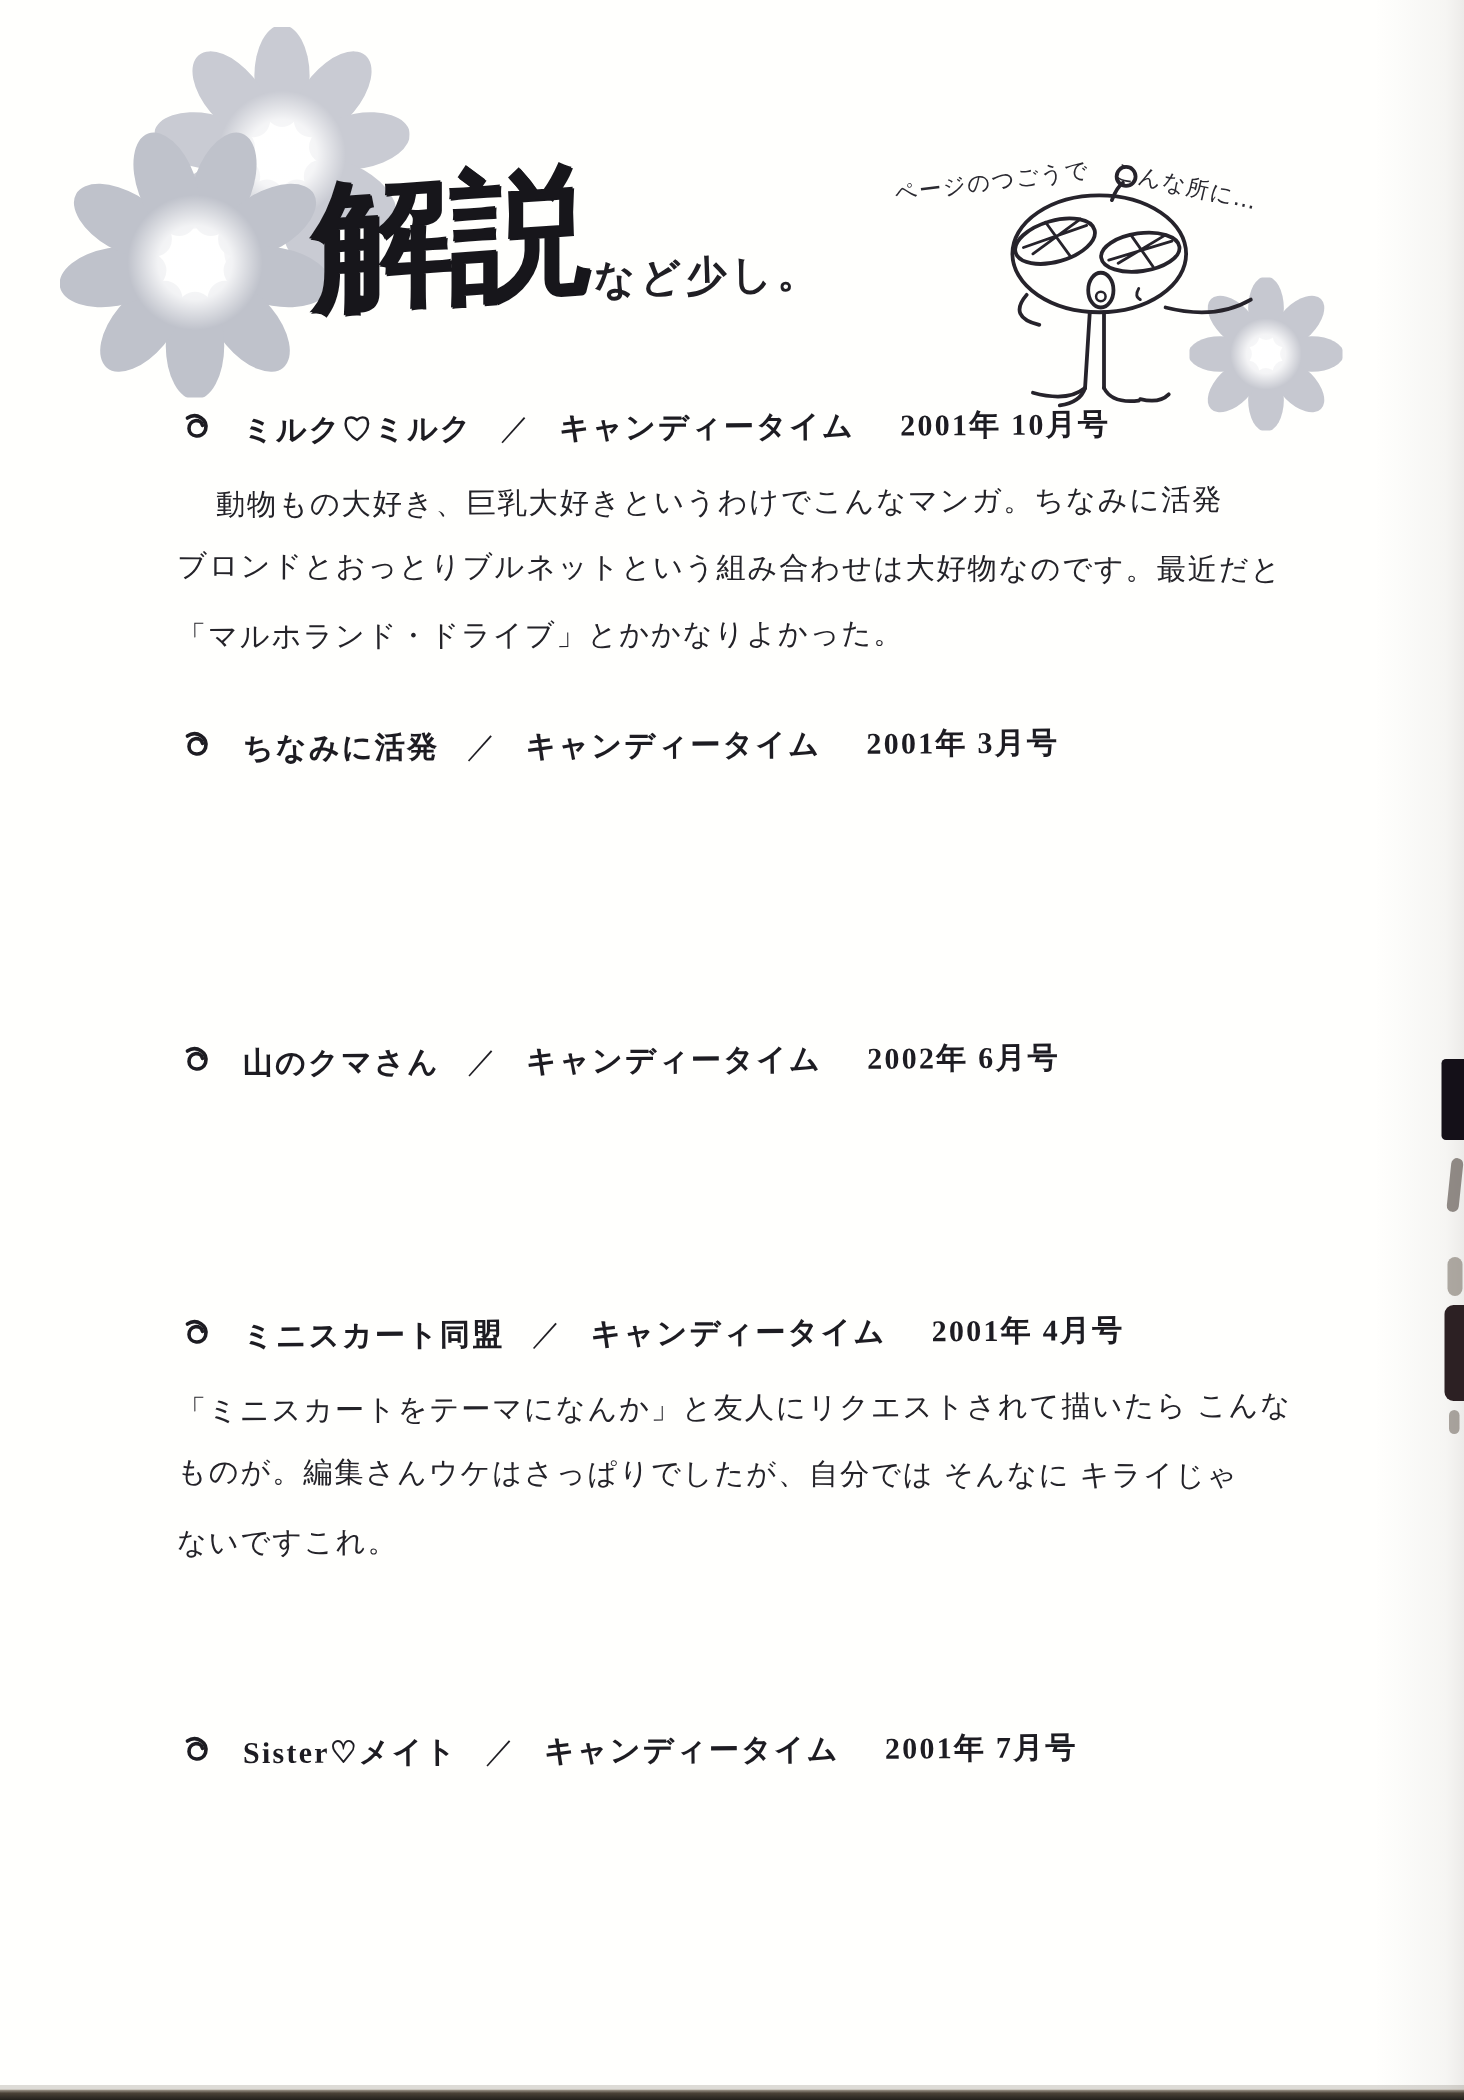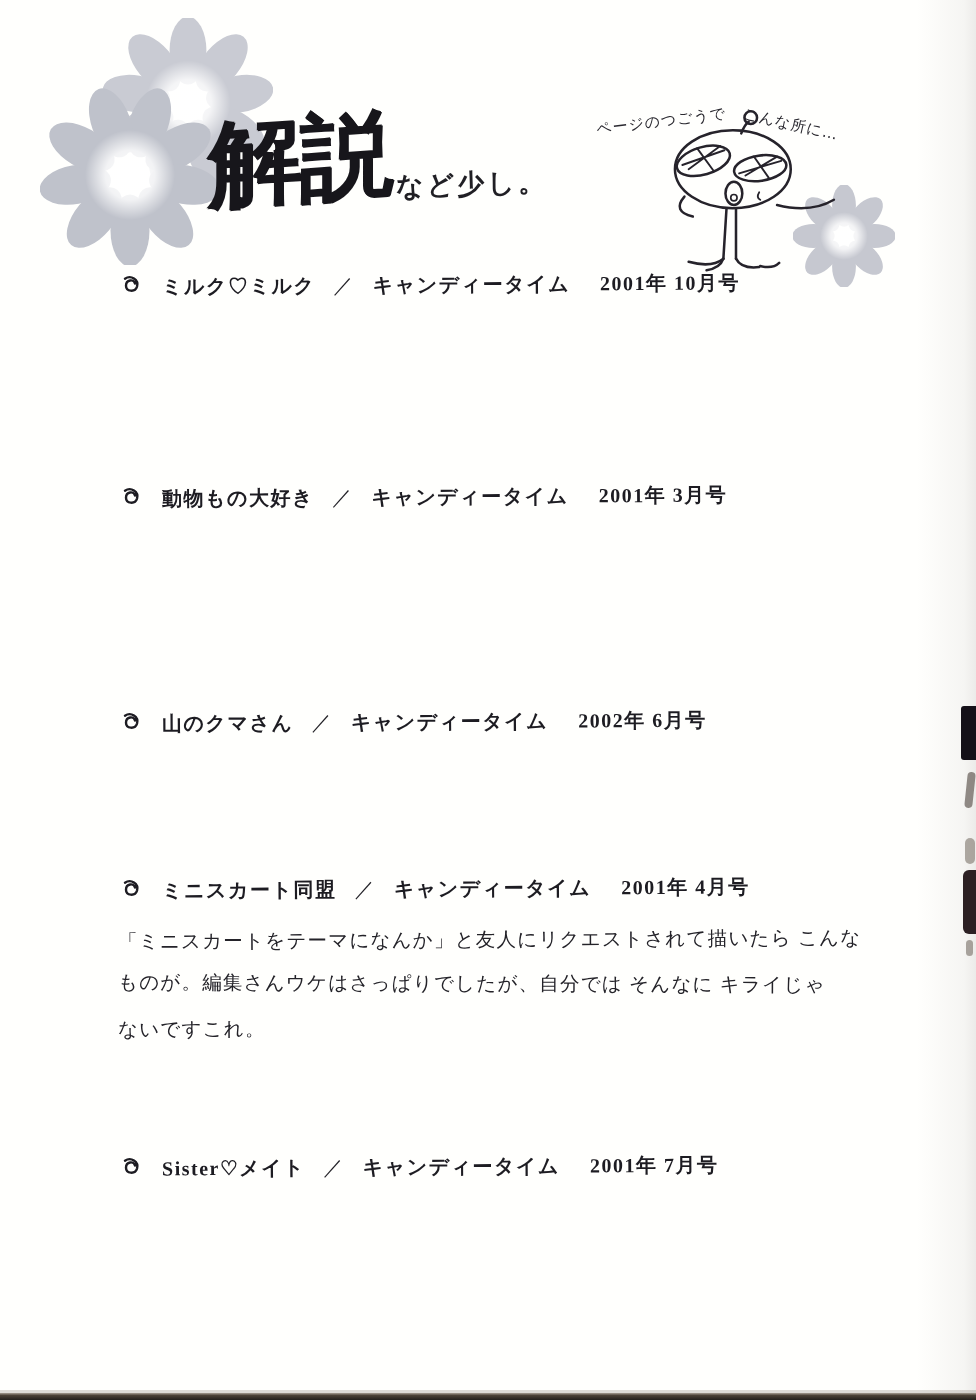"動物もの大好き、巨乳大好きというわけでこんなマンガ。ちなみに活発" div.sec-body { html: none -> <div> <div>動物もの大好き、巨乳大好きというわけでこんなマンガ。ちなみに活発</div> <div>ブロンドとおっとりブルネットという組み合わせは大好物なのです。最近だと</div> <div>「マルホランド・ドライブ」とかかなりよかった。</div> </div> }
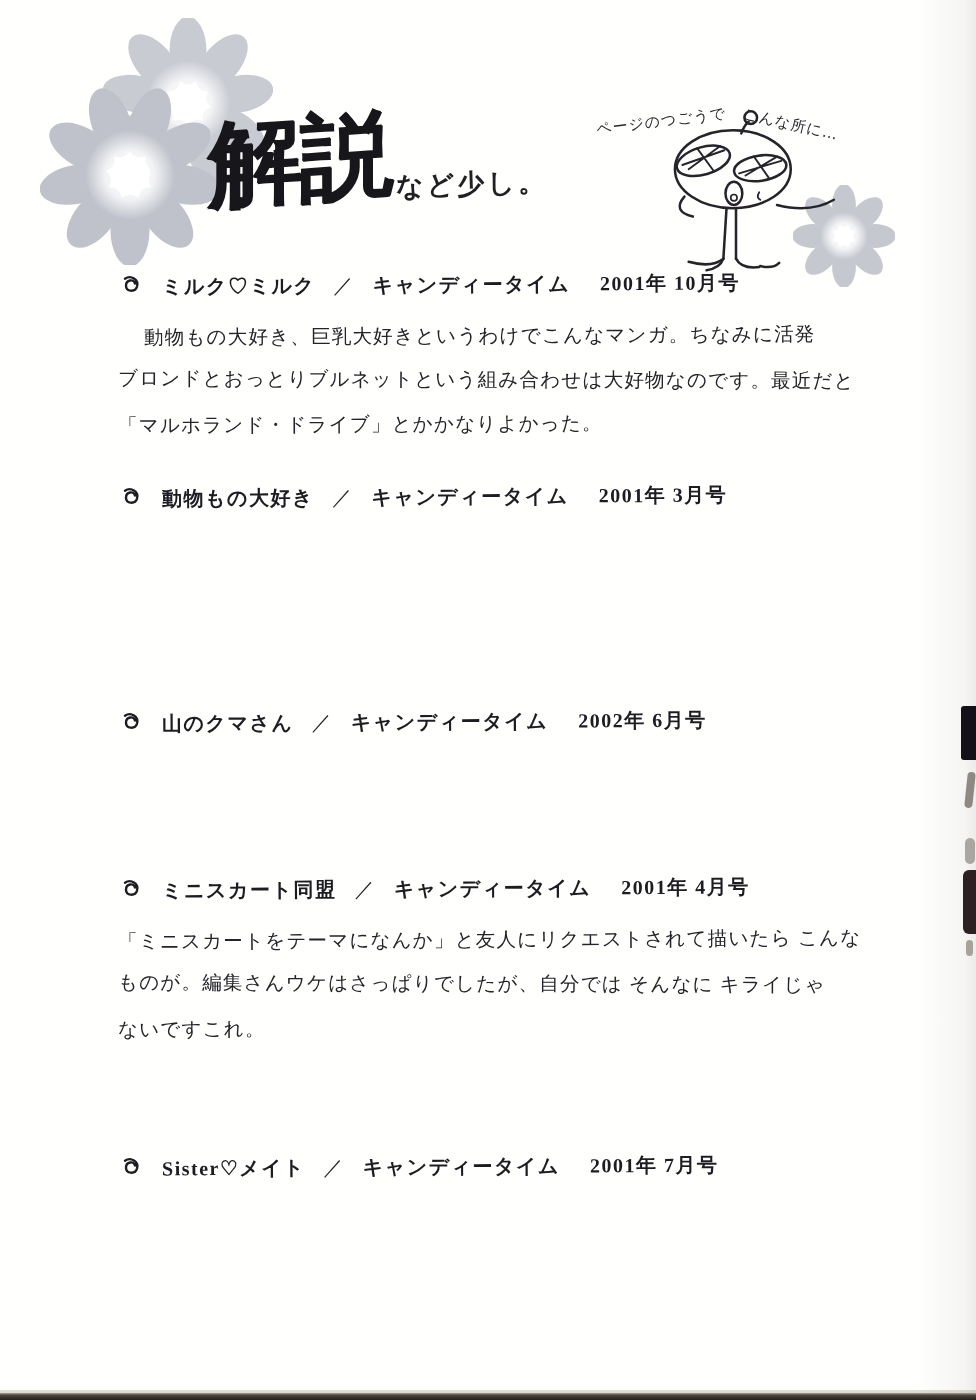"動物もの大好き" span { text: 動物もの大好き -> ちなみに活発 }
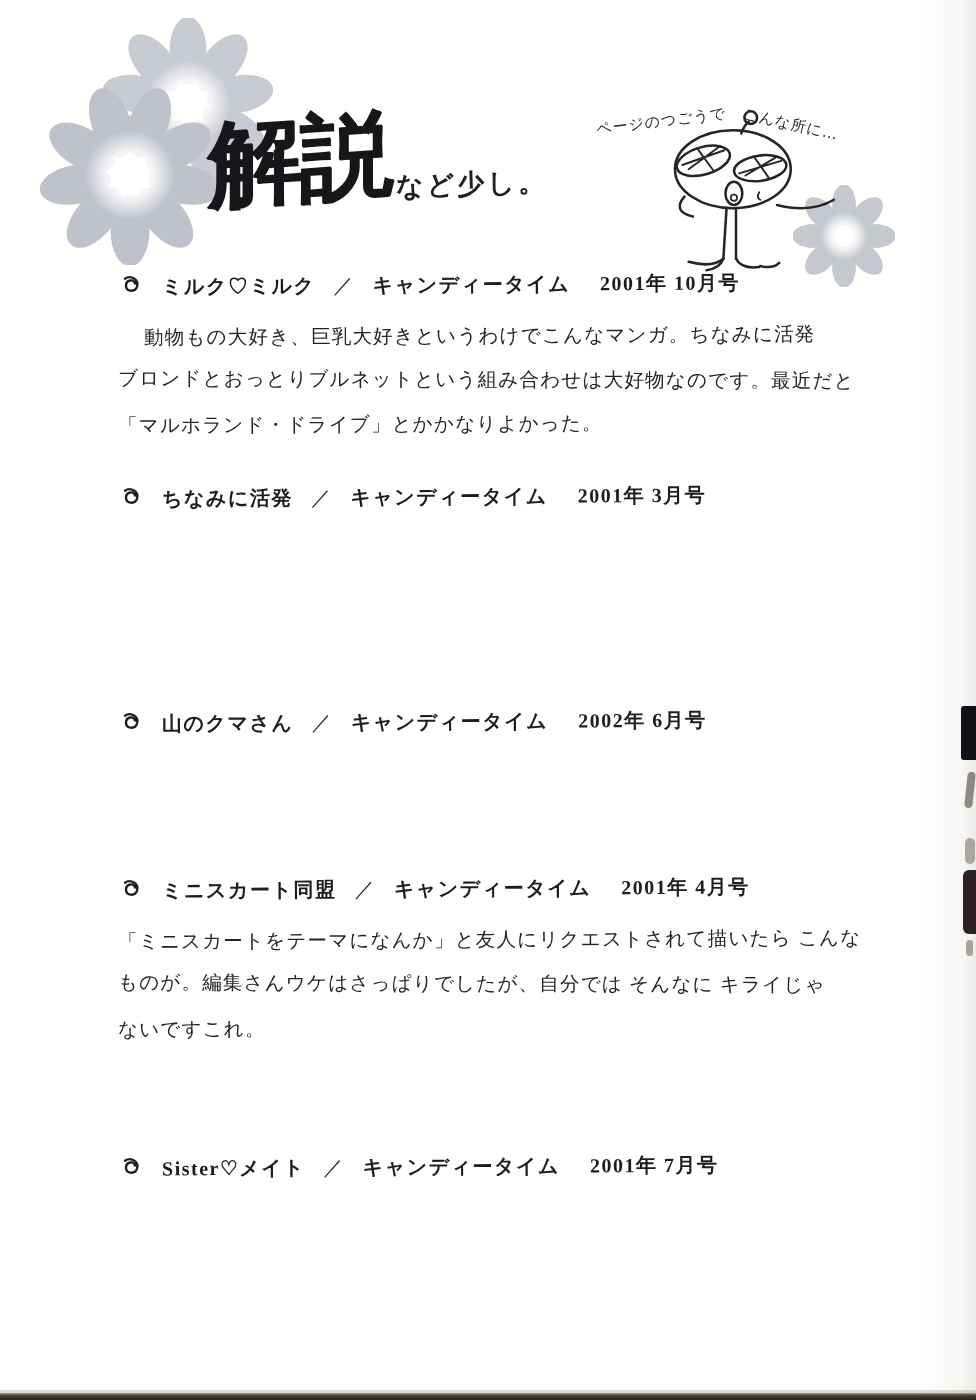"山のクマさん" .sec-3 { top: 707px -> 692px }
